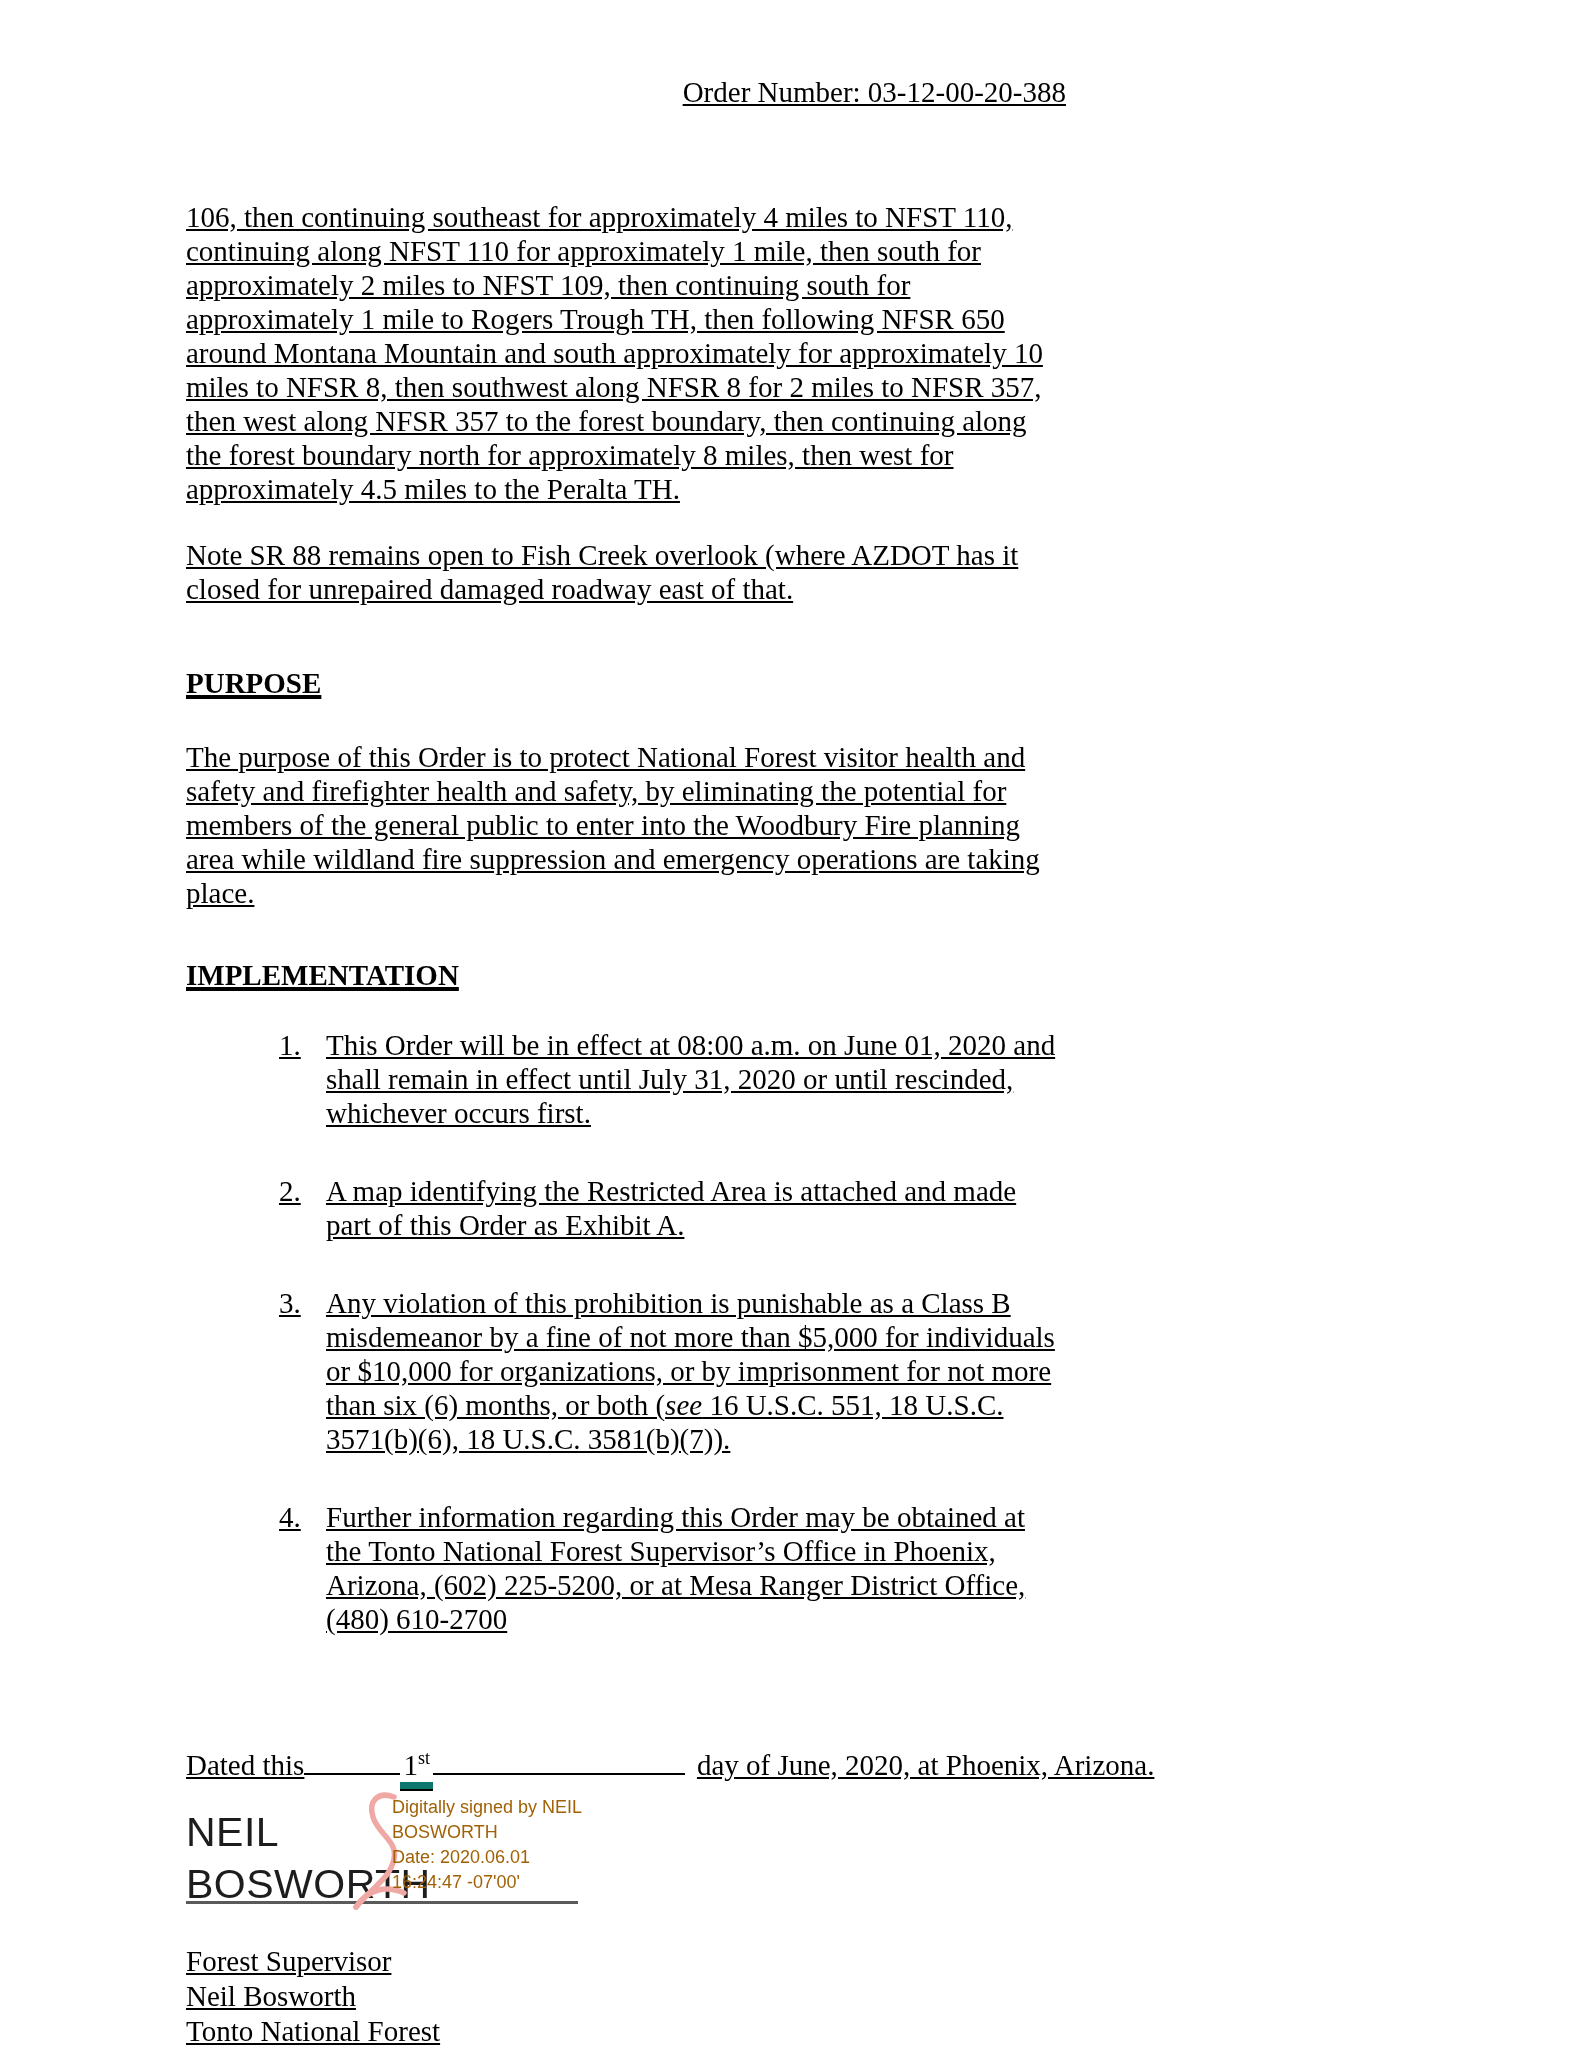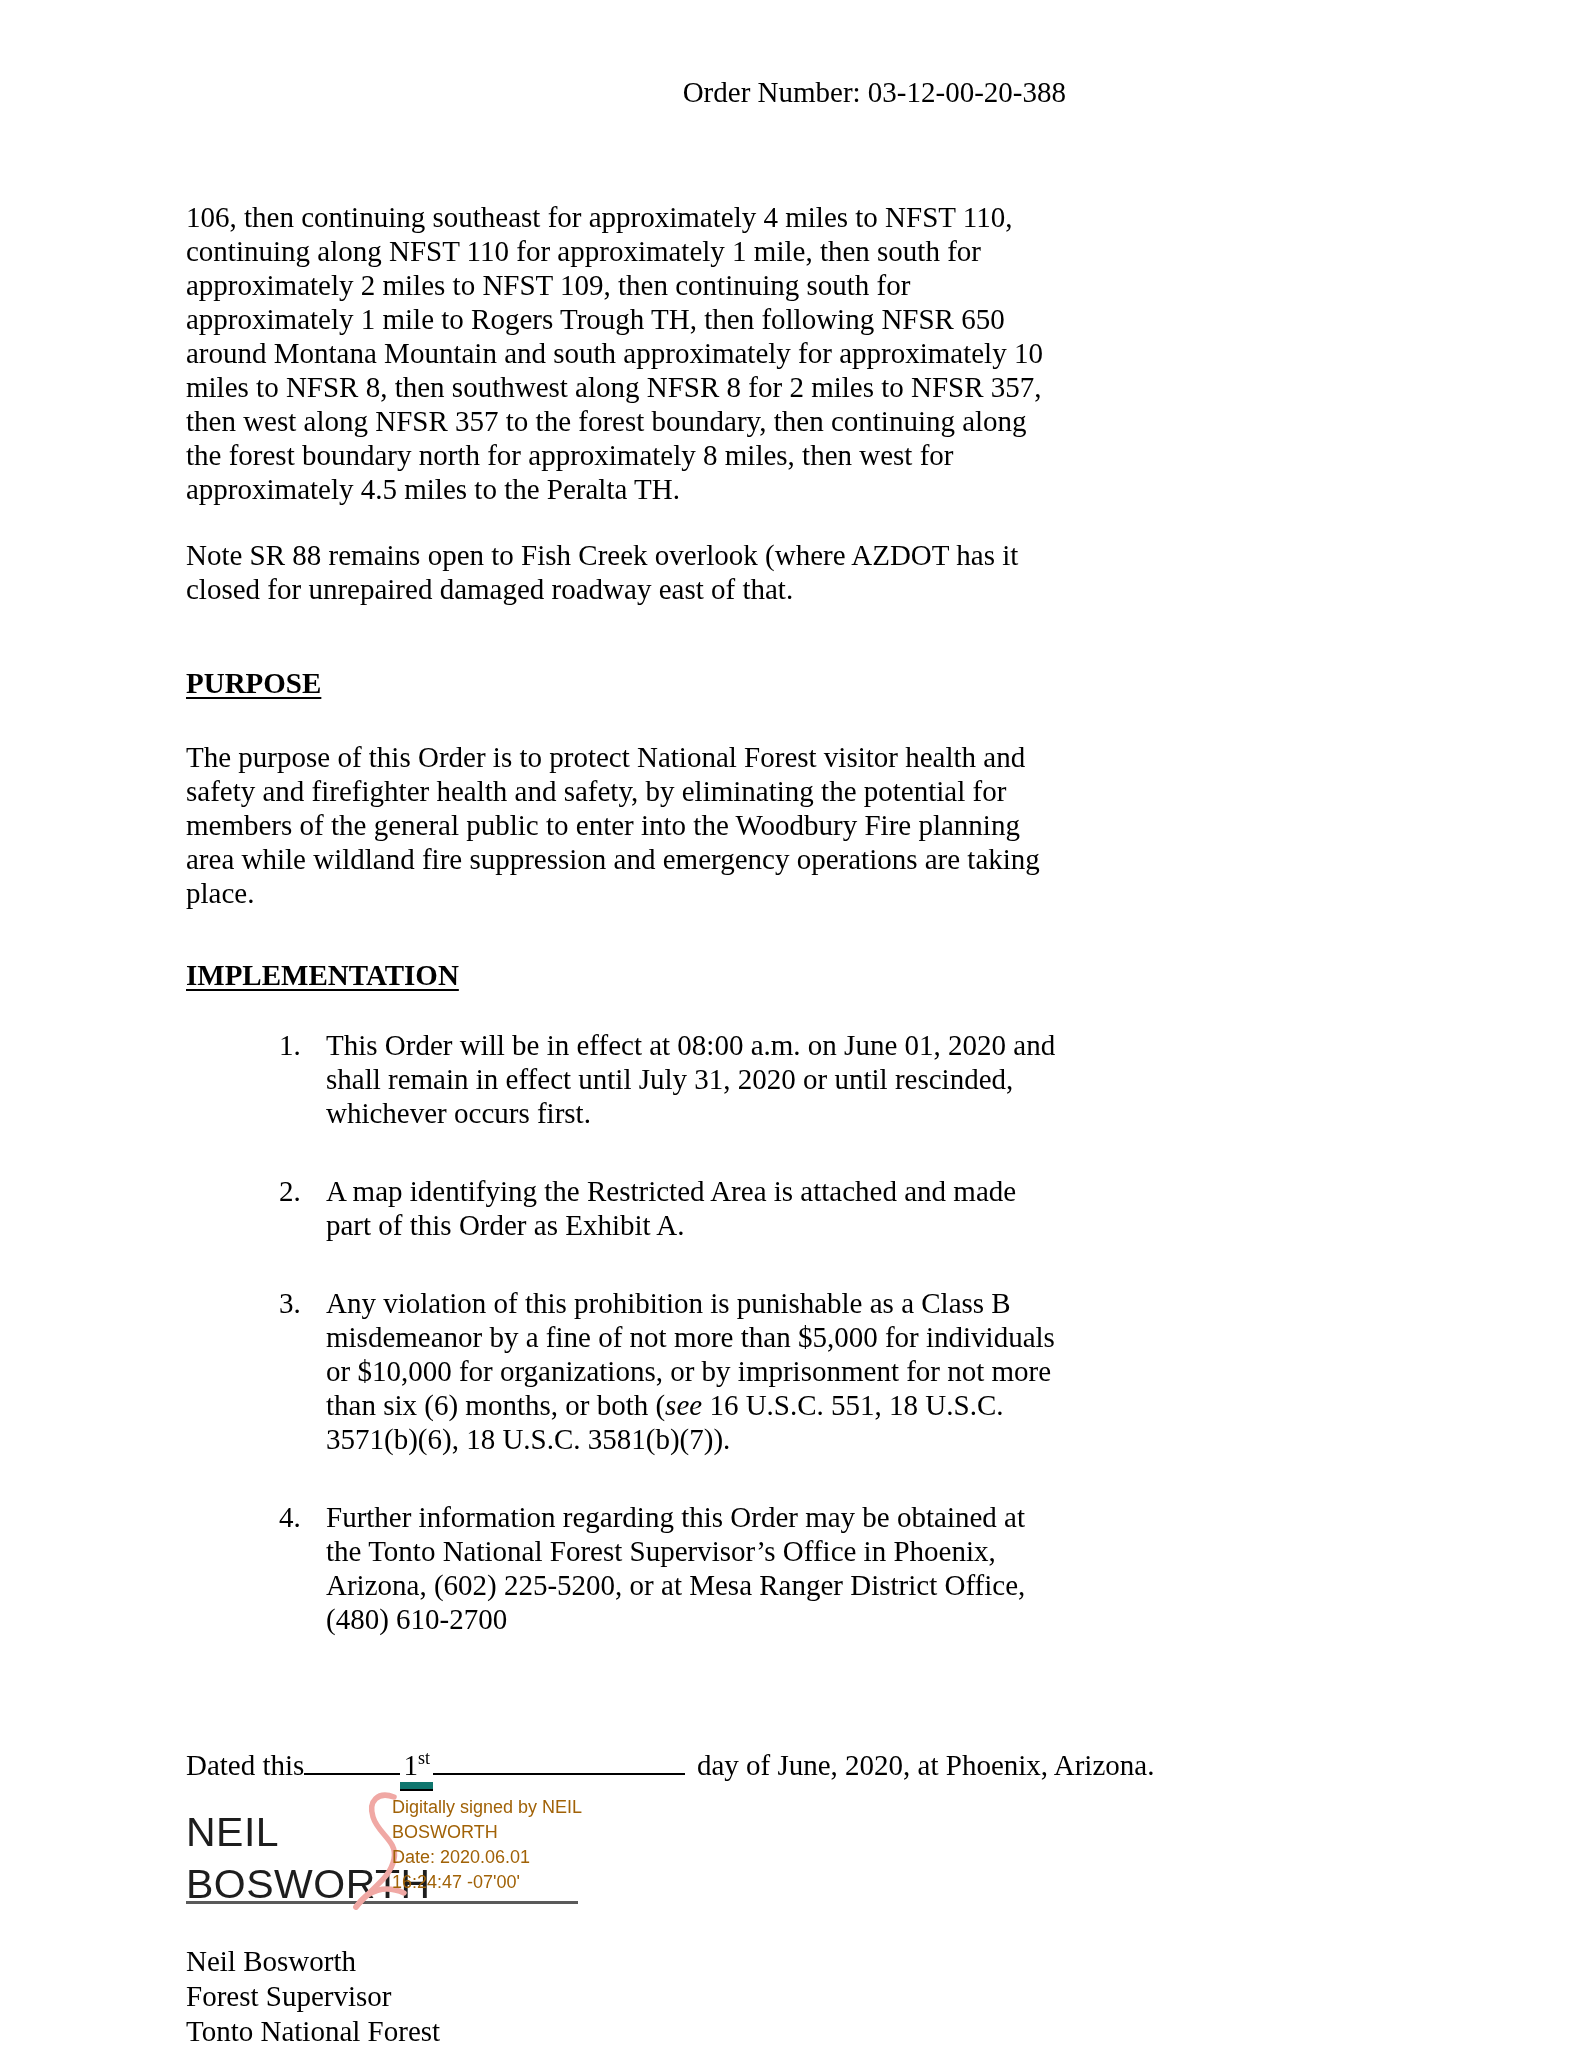"Order Number: 03-12-00-20-388" .page { text-decoration: none -> underline }
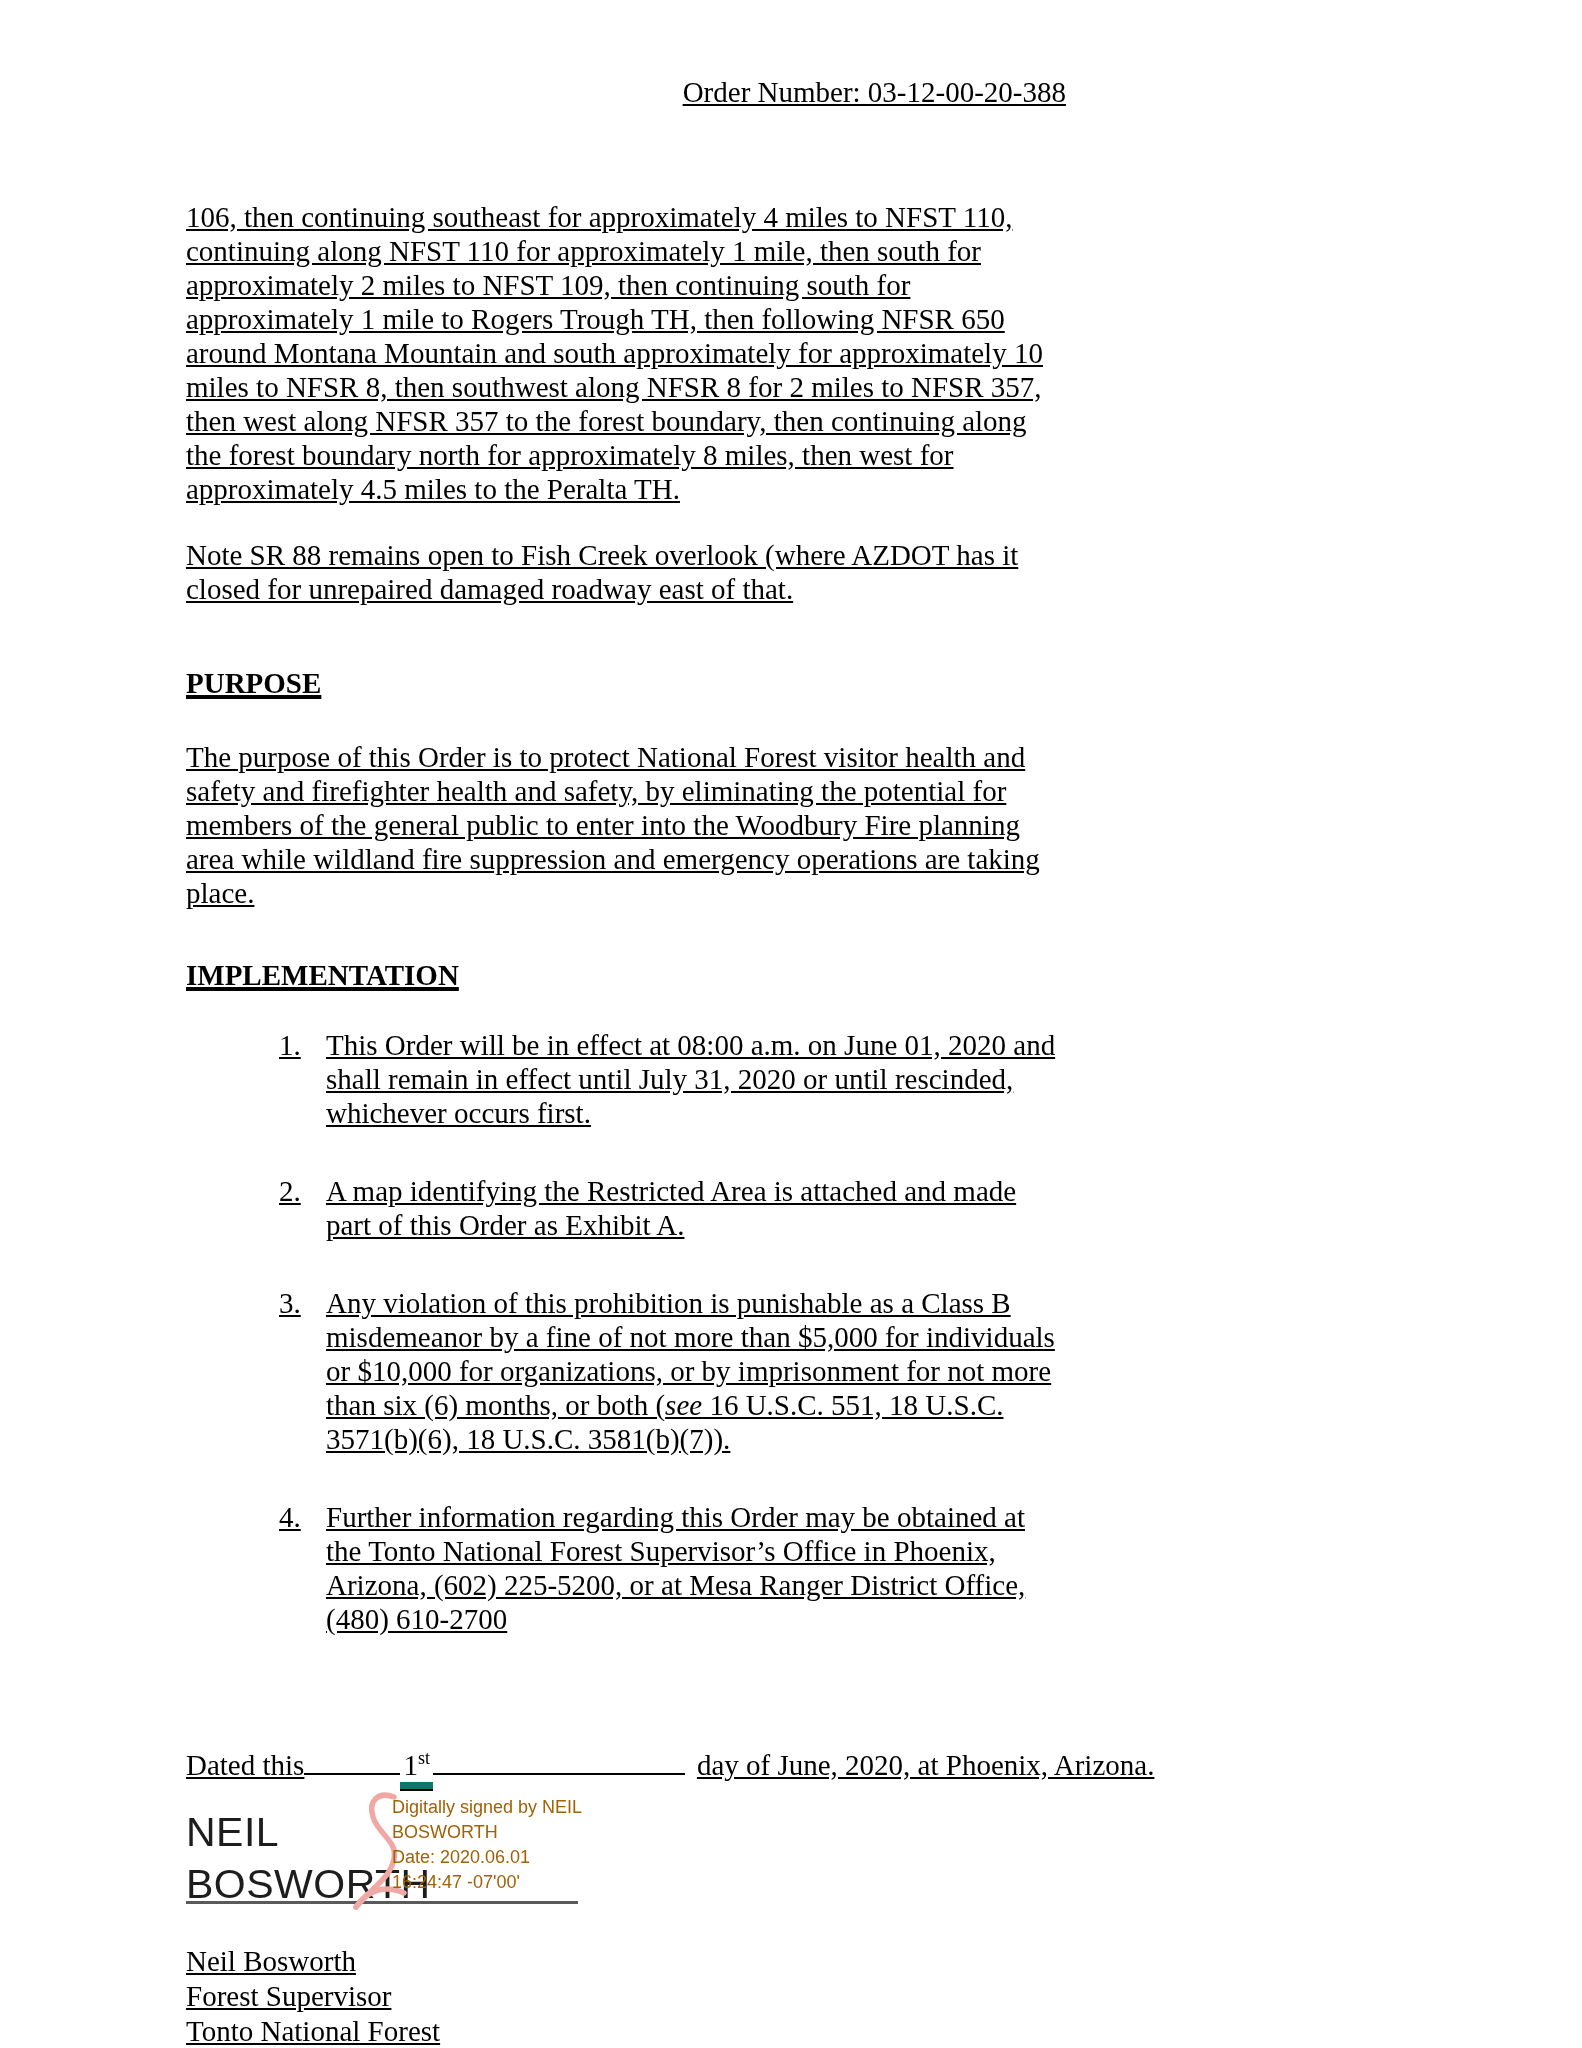"Neil Bosworth" div { order: before "Forest Supervisor" -> after "Forest Supervisor" }
